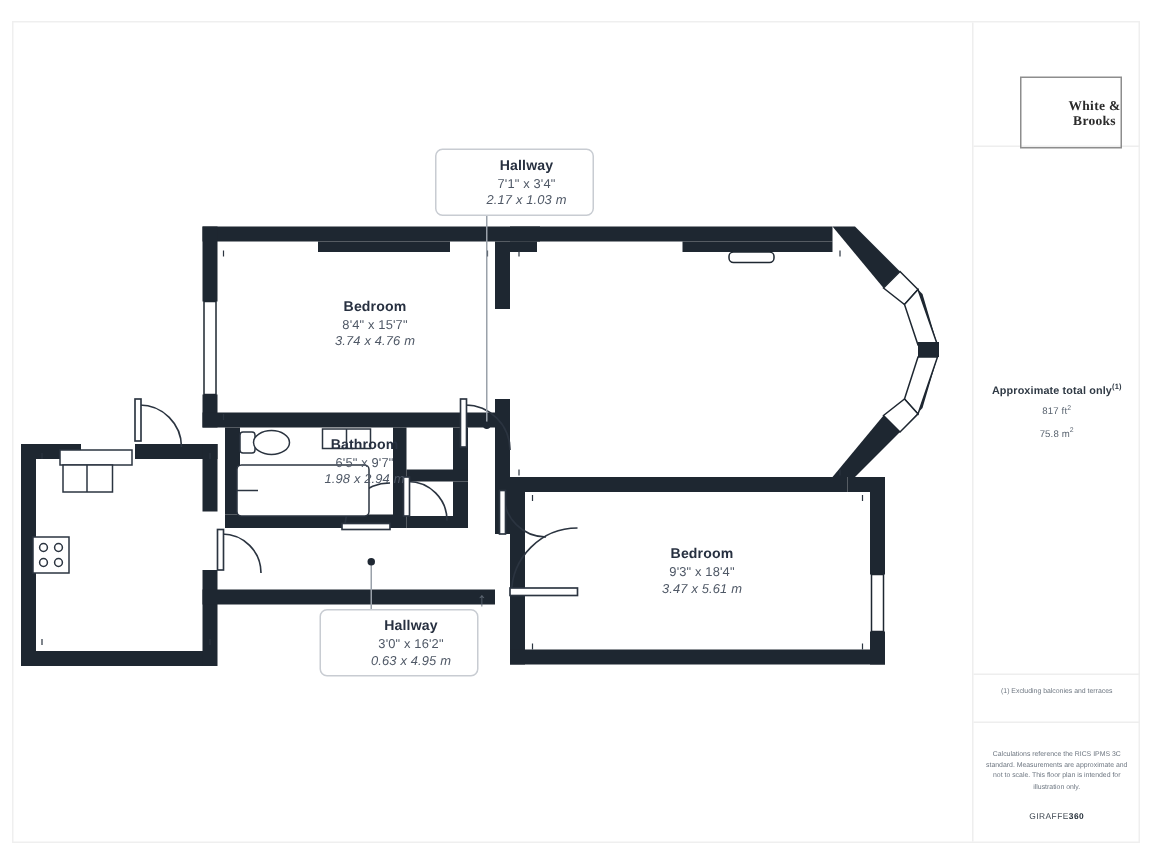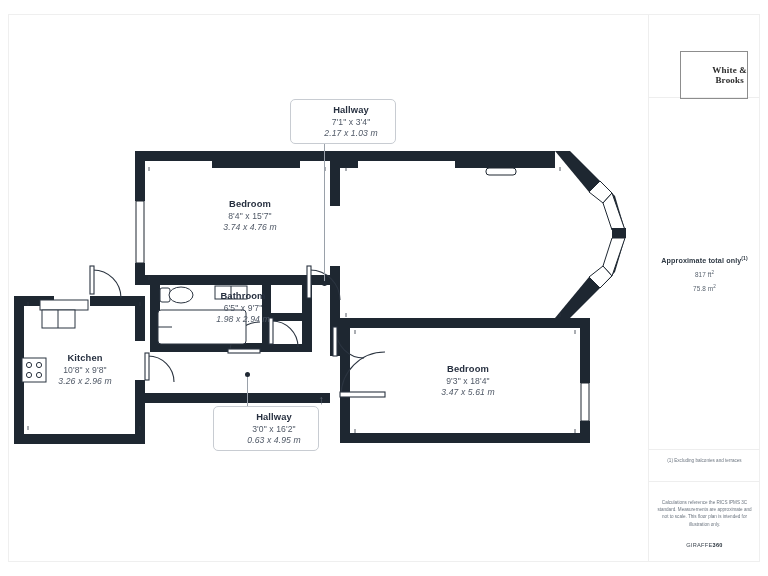"Kitchen" div.room-label { html: <div> <div>Kitchen</div> <div>10'8" x 9'8"</div> <div>3.26 x 2.96 m</div> </div> -> none }
